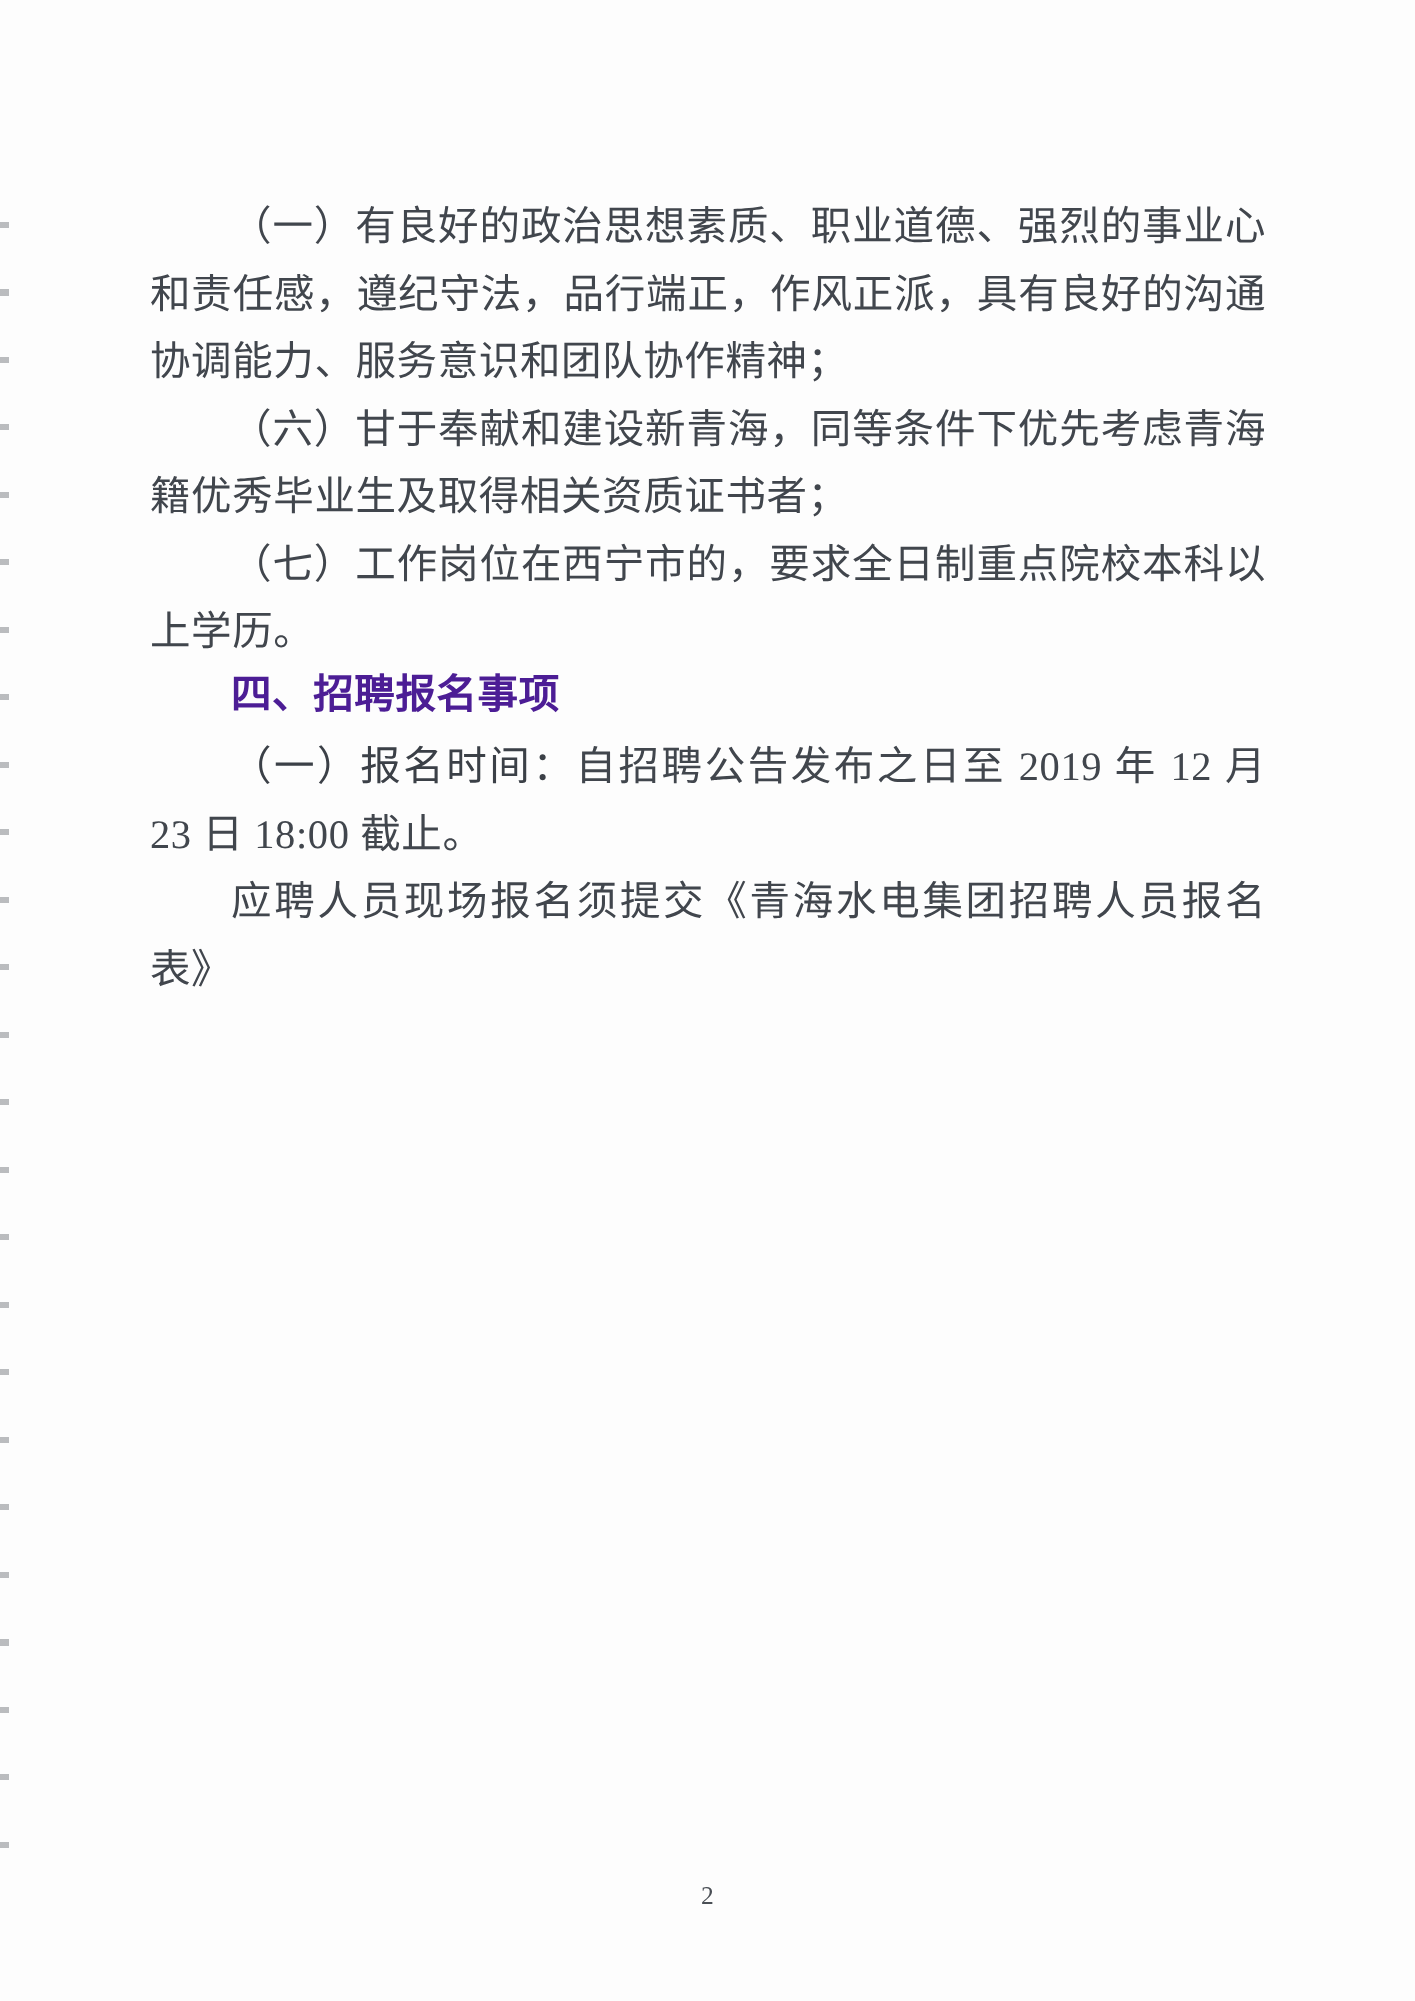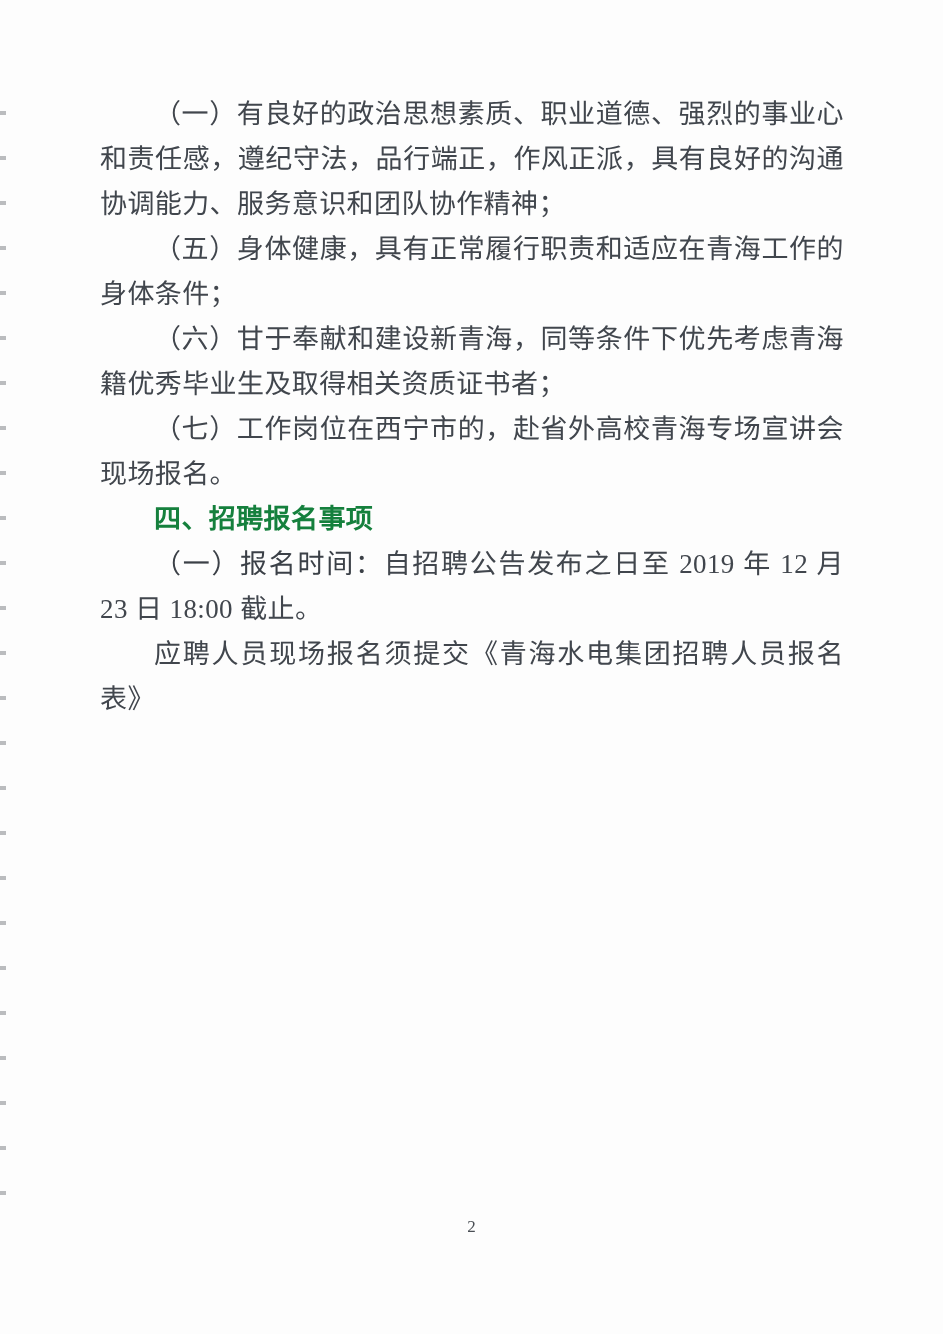"（一）有良好的政治思想素质、职业道德、强烈的事业心和责任感，遵纪守法，品行端正，" .page { margin-top: none -> 37px }
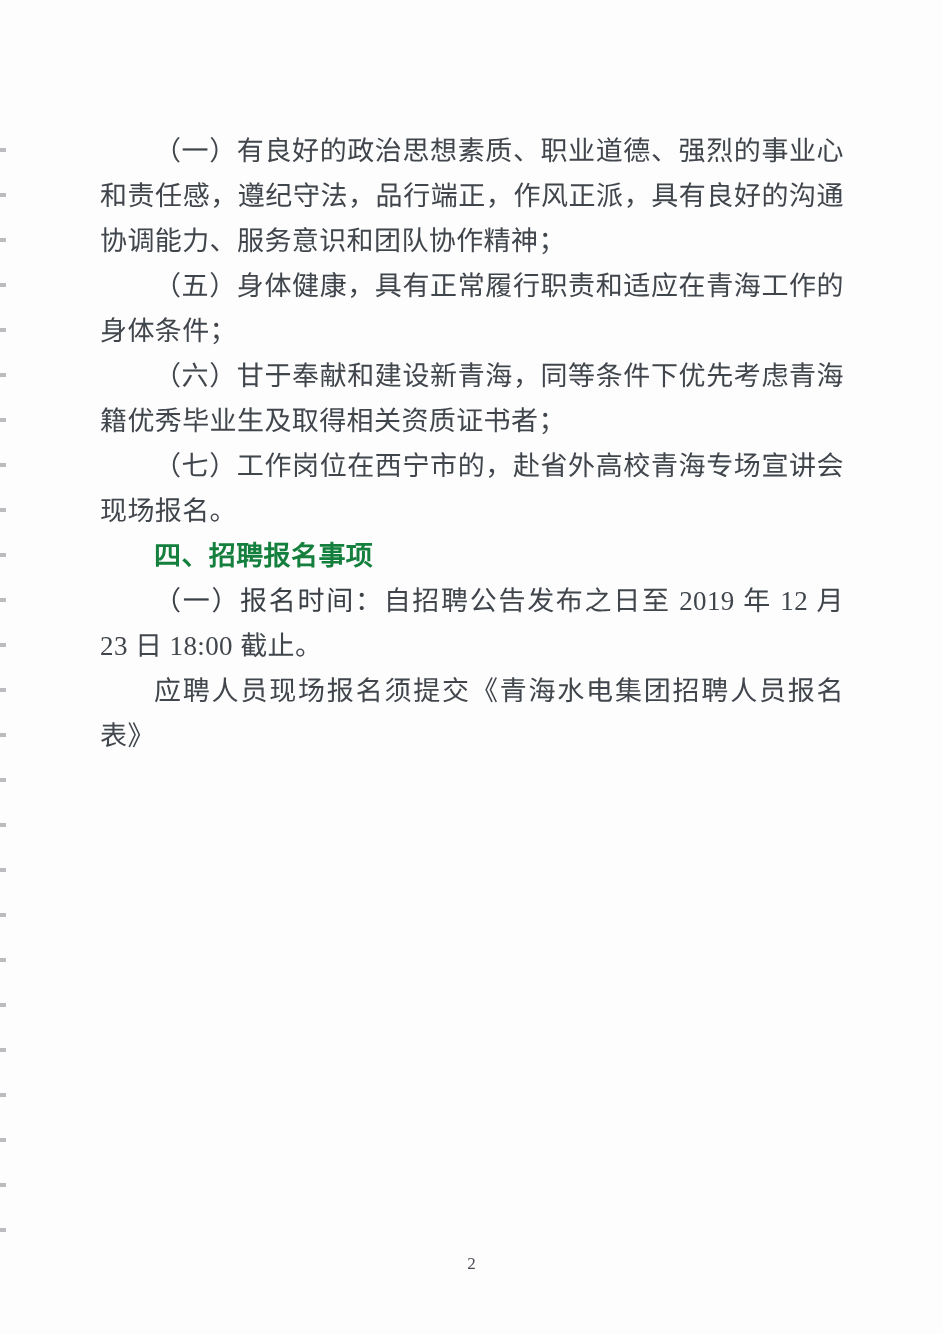"（五）身体健康，具有正常履行职责和适应在青海工作的身体条件；" p { html: <p>（五）身体健康，具有正常履行职责和适应在青海工作的身体条件；</p> -> none }
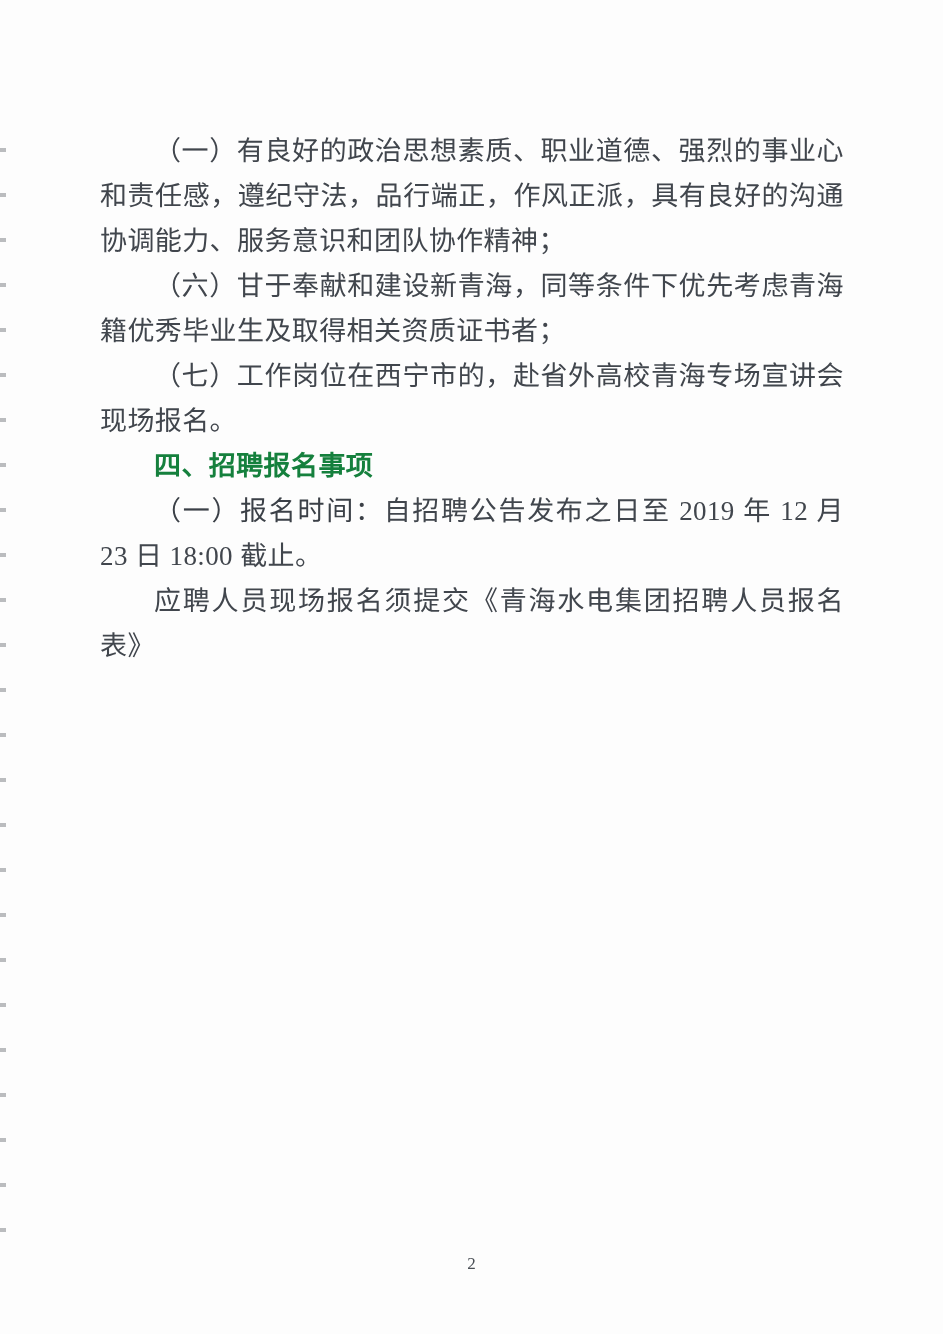"（七）工作岗位在西宁市的，赴省外高校青海专场宣讲会现场报名。" p { text: 赴省外高校青海专场宣讲会现场报名 -> 要求全日制重点院校本科以上学历 }
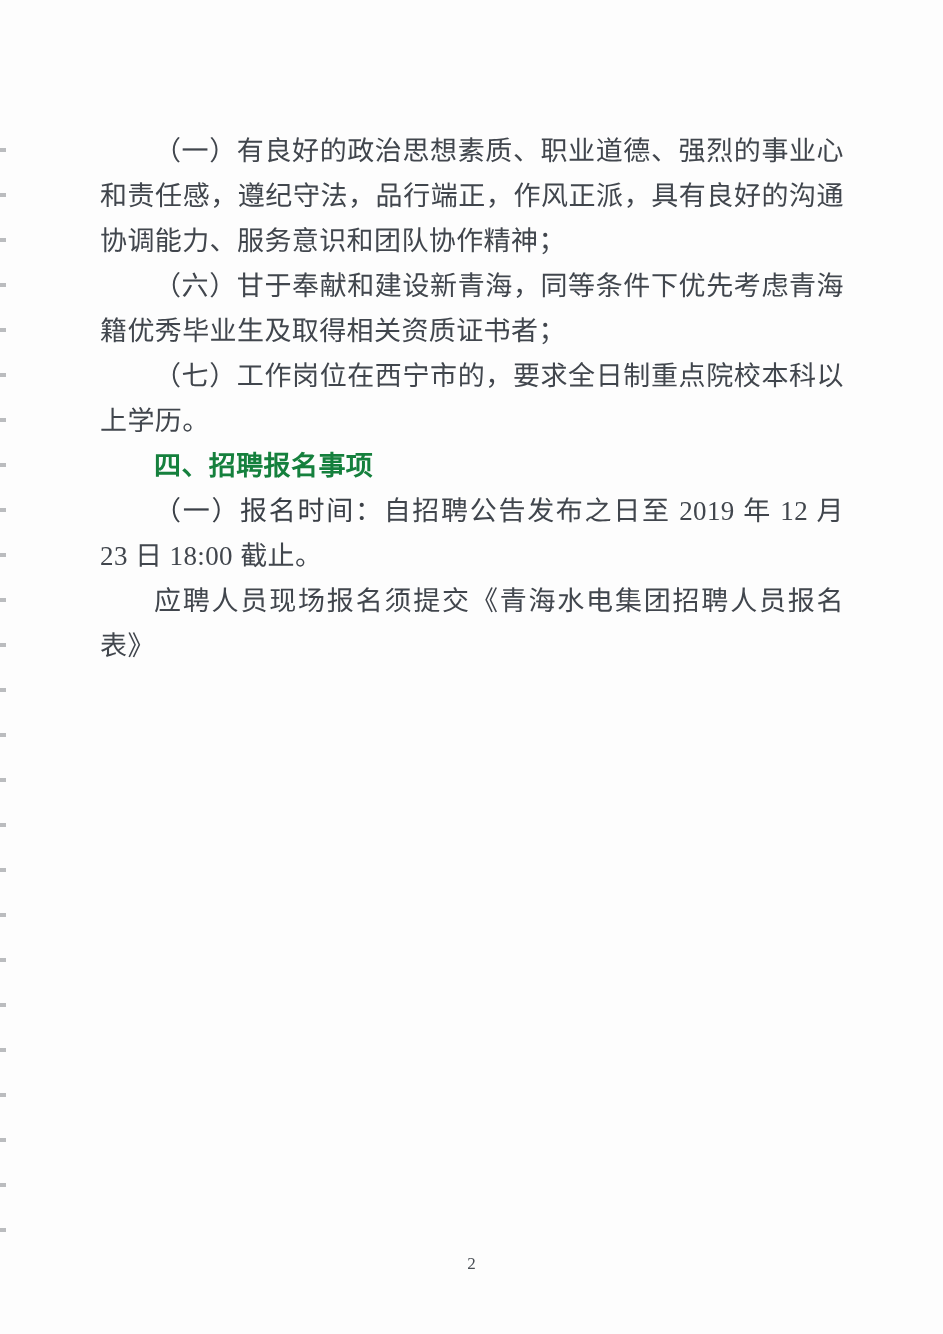"四、招聘报名事项" .section-heading { color: #15803d -> #4c1d95; font-family: Liberation Sans, sans-serif -> Liberation Mono, monospace }
